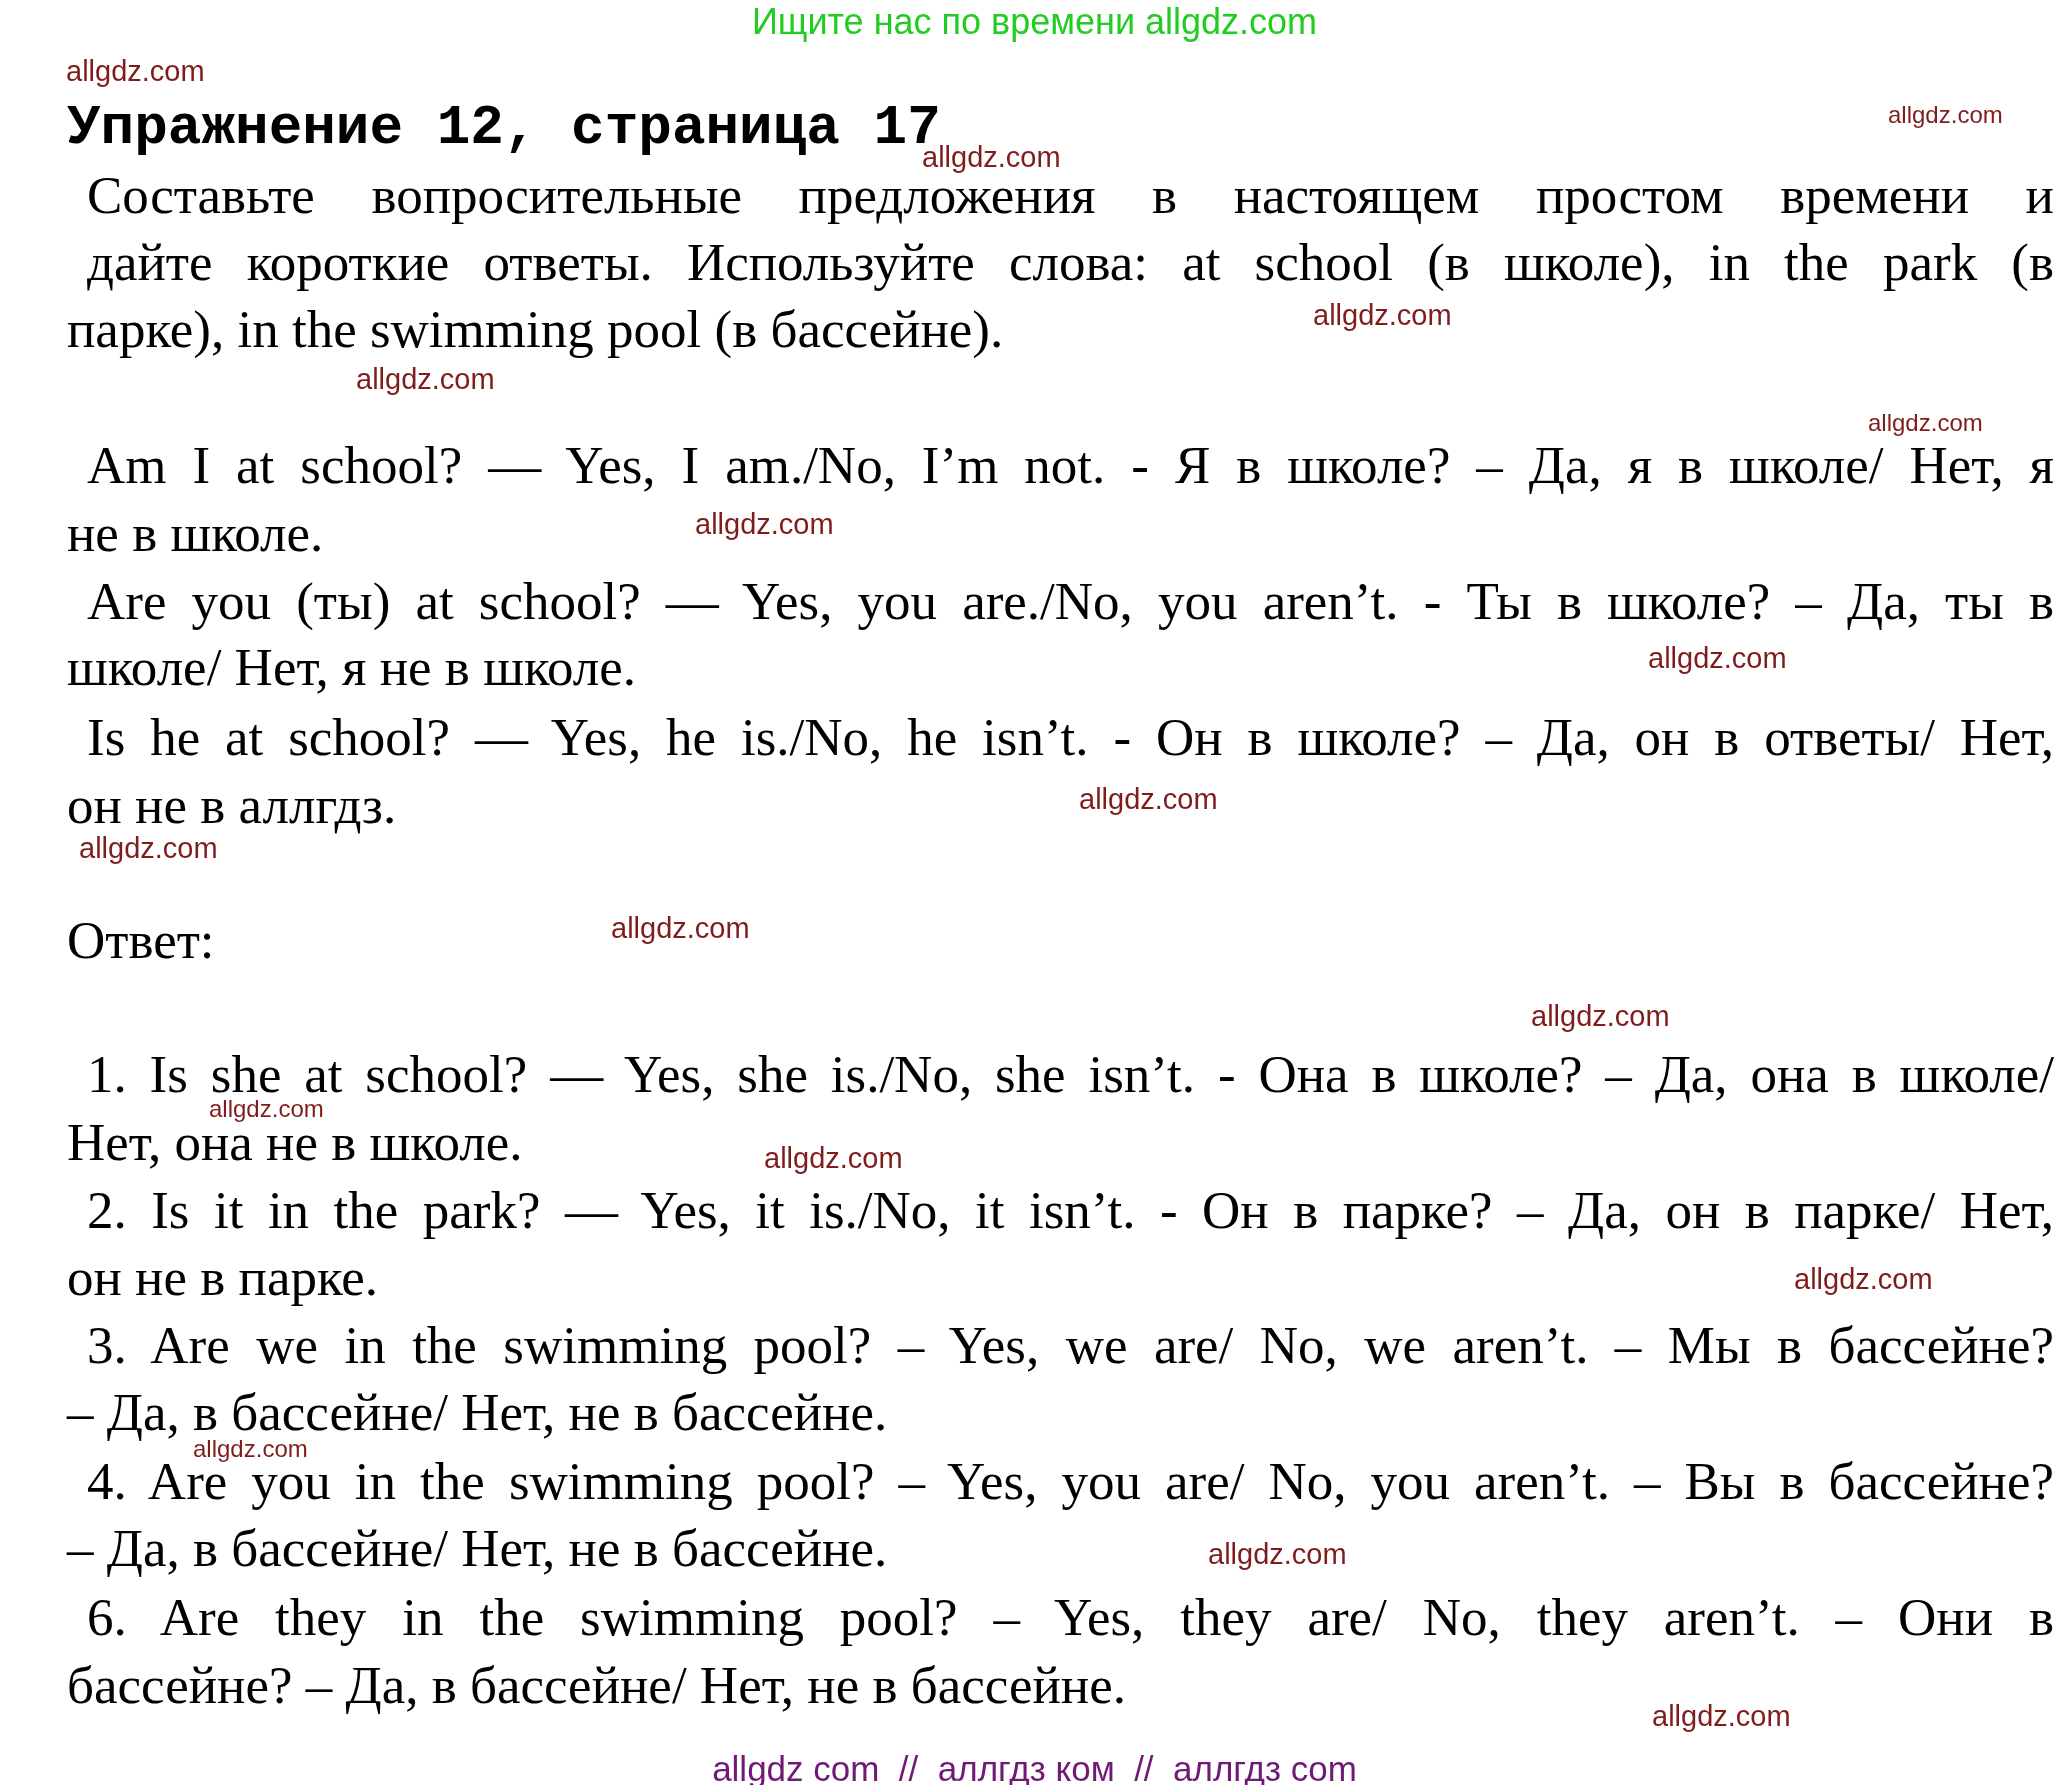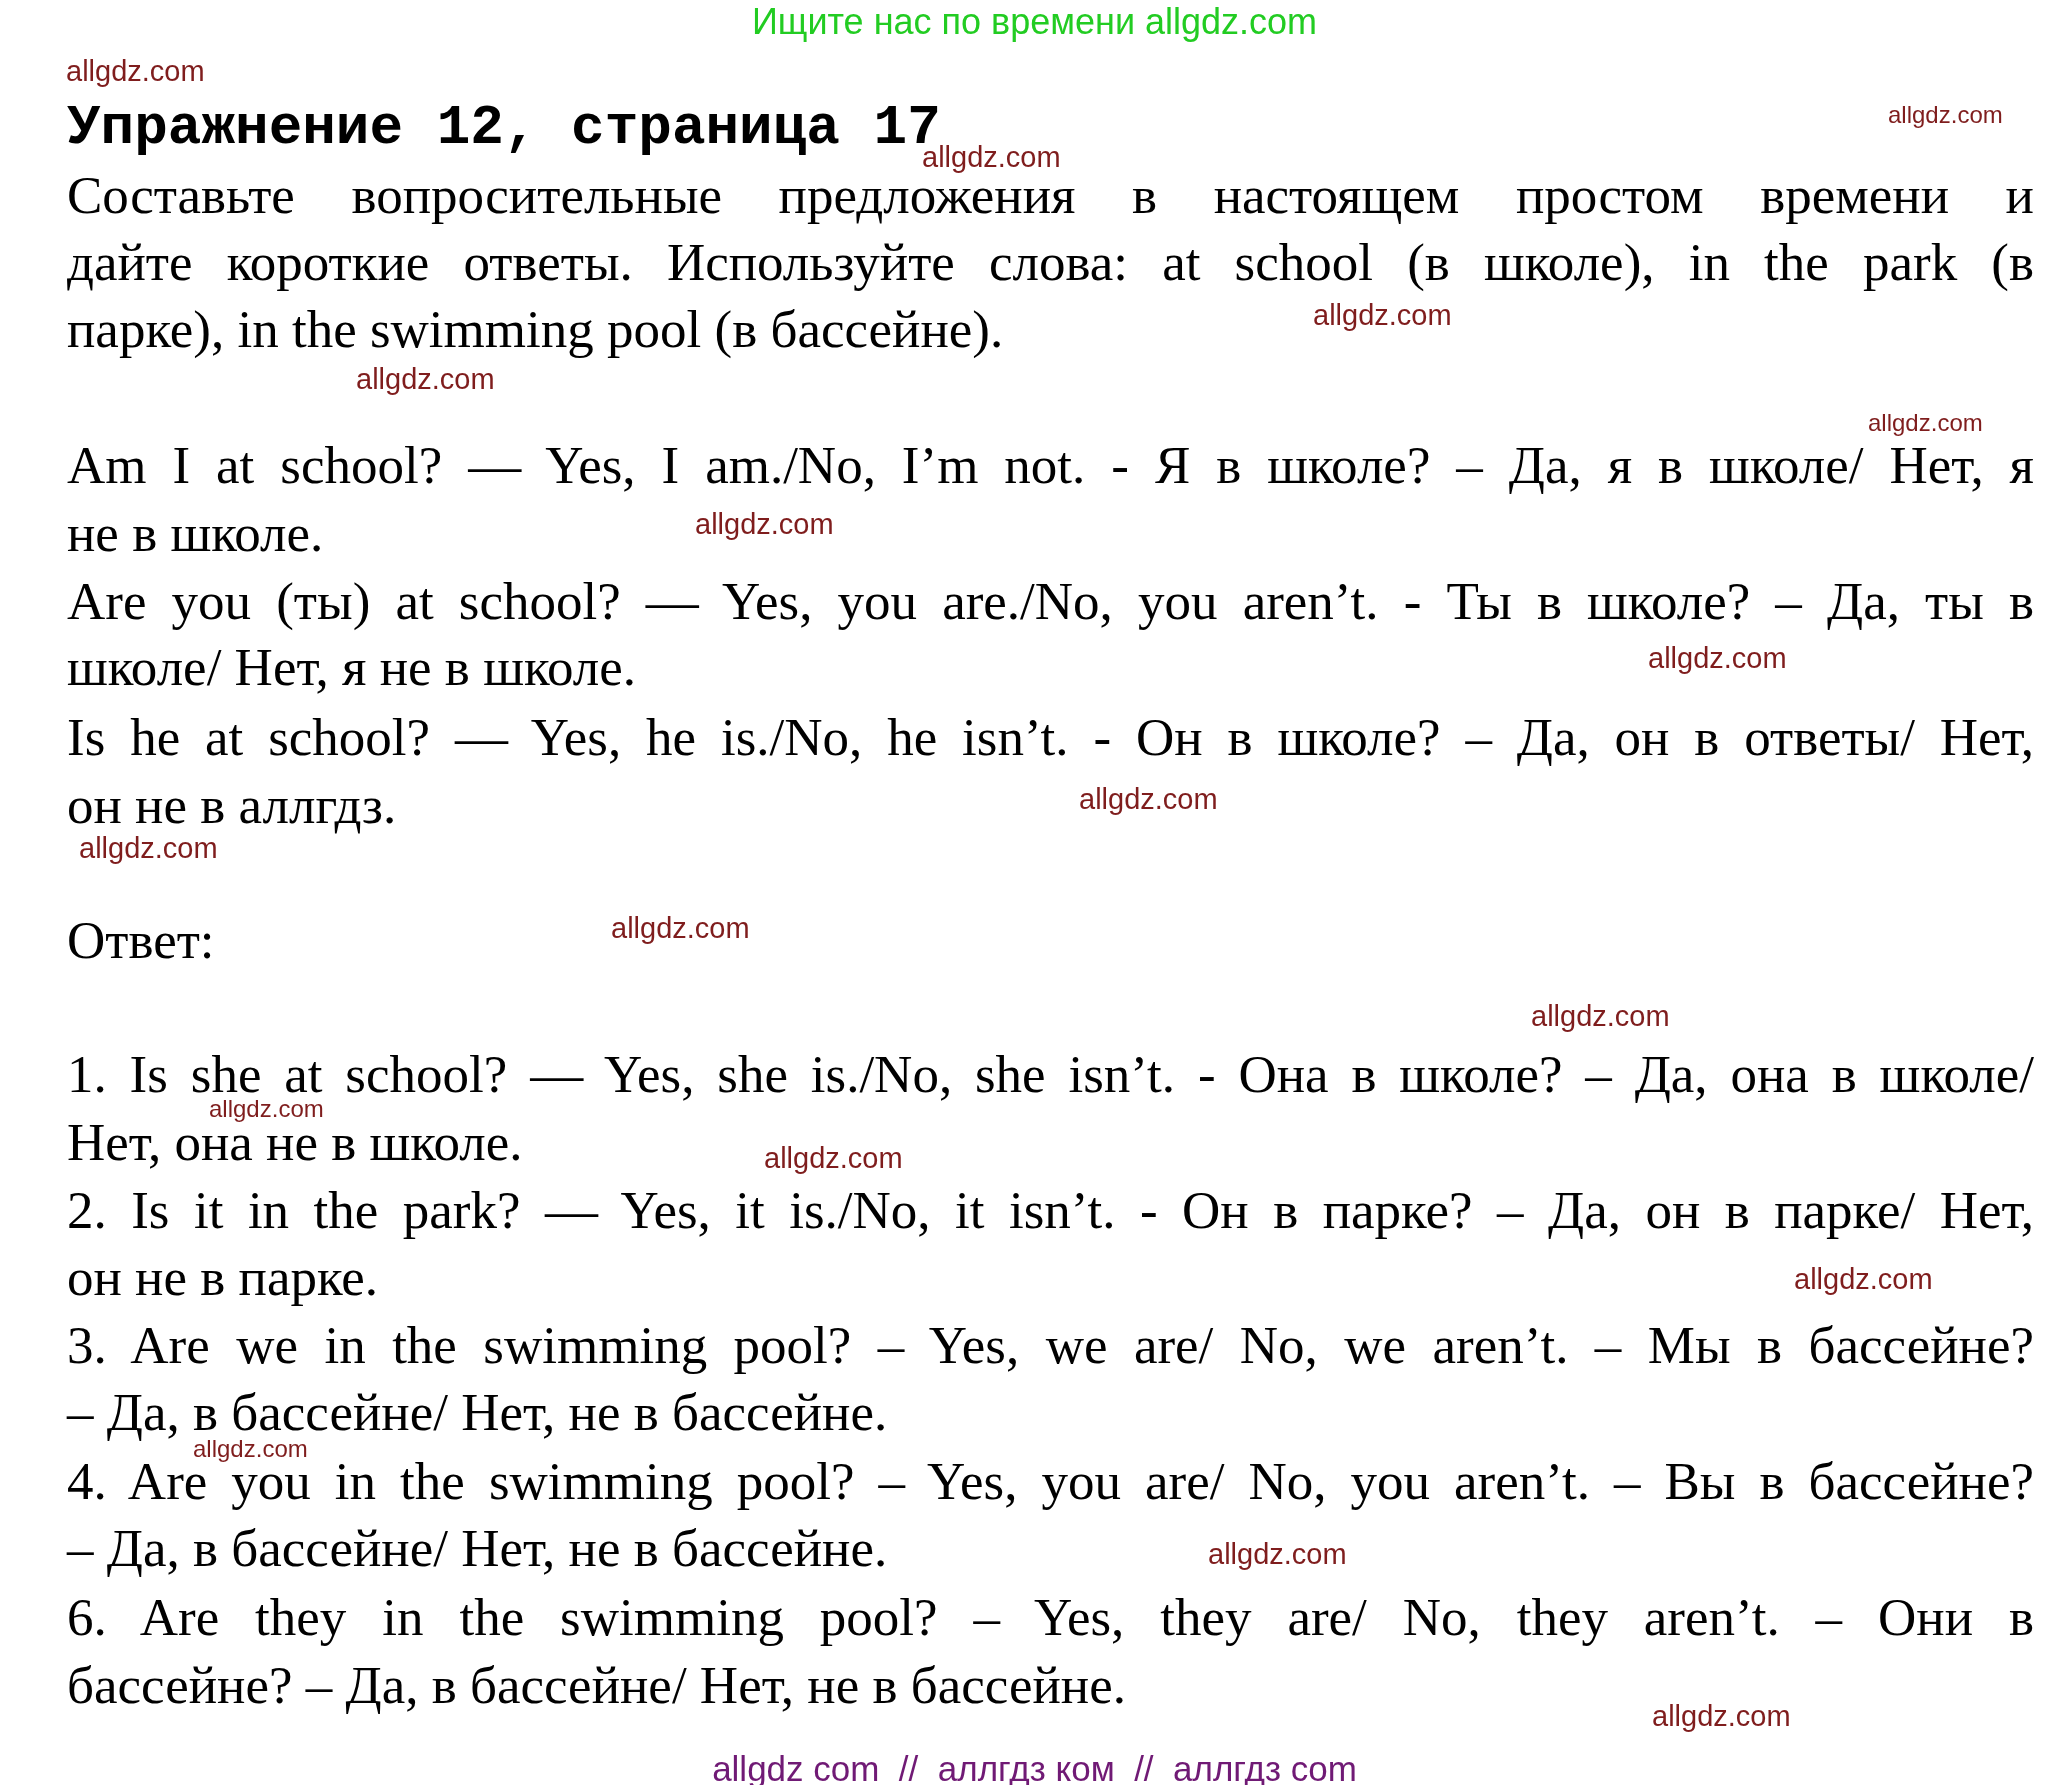"Составьте вопросительные предложения в" .line.justify { margin-left: none -> 20px }
